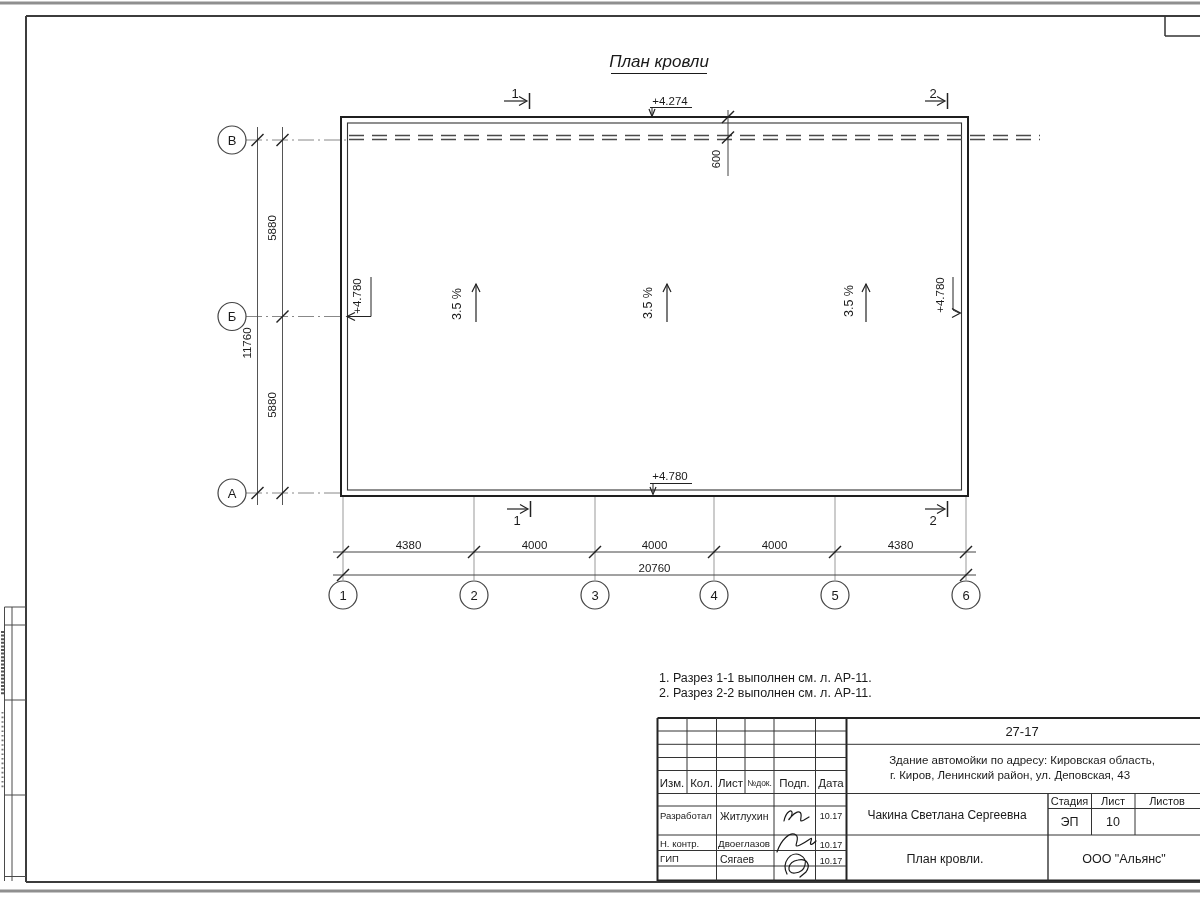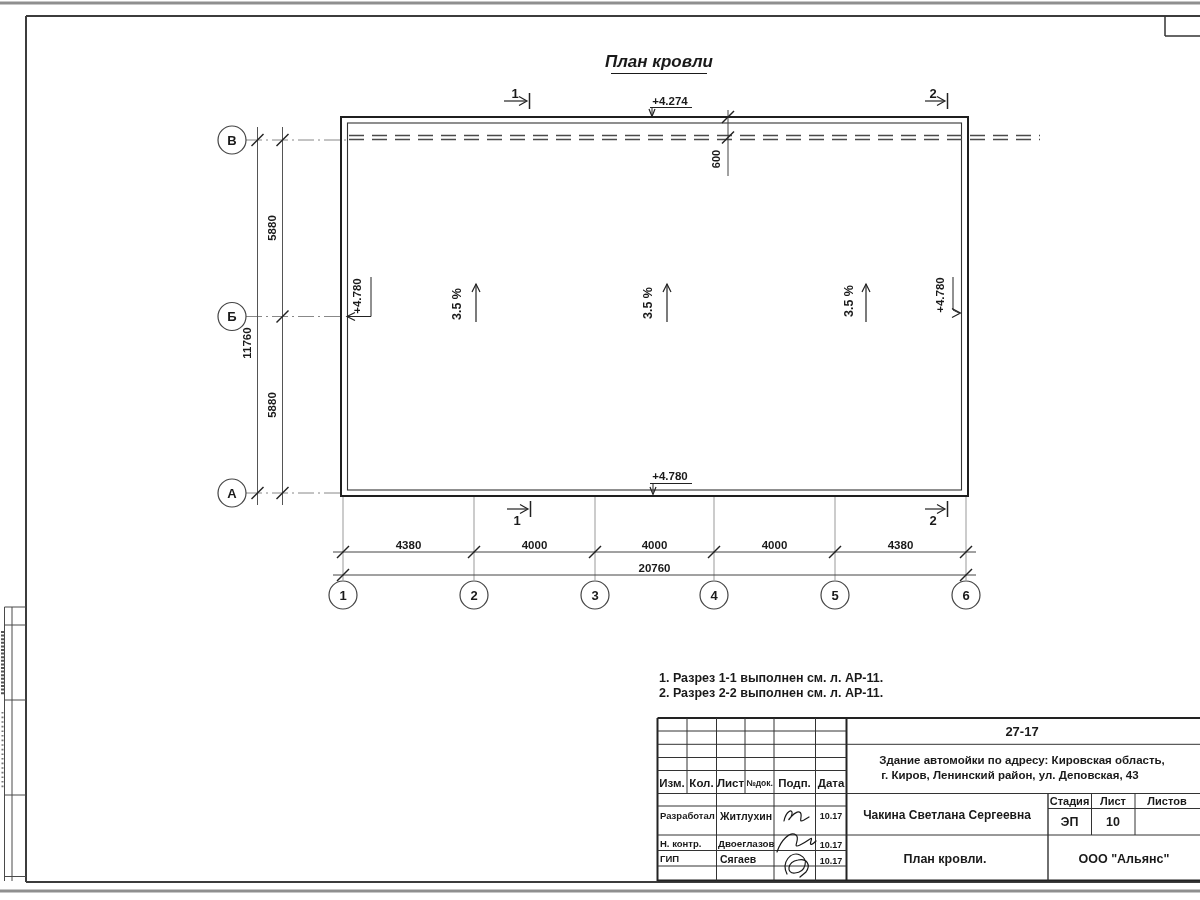"План кровли" .sheet { font-weight: bold -> none }
